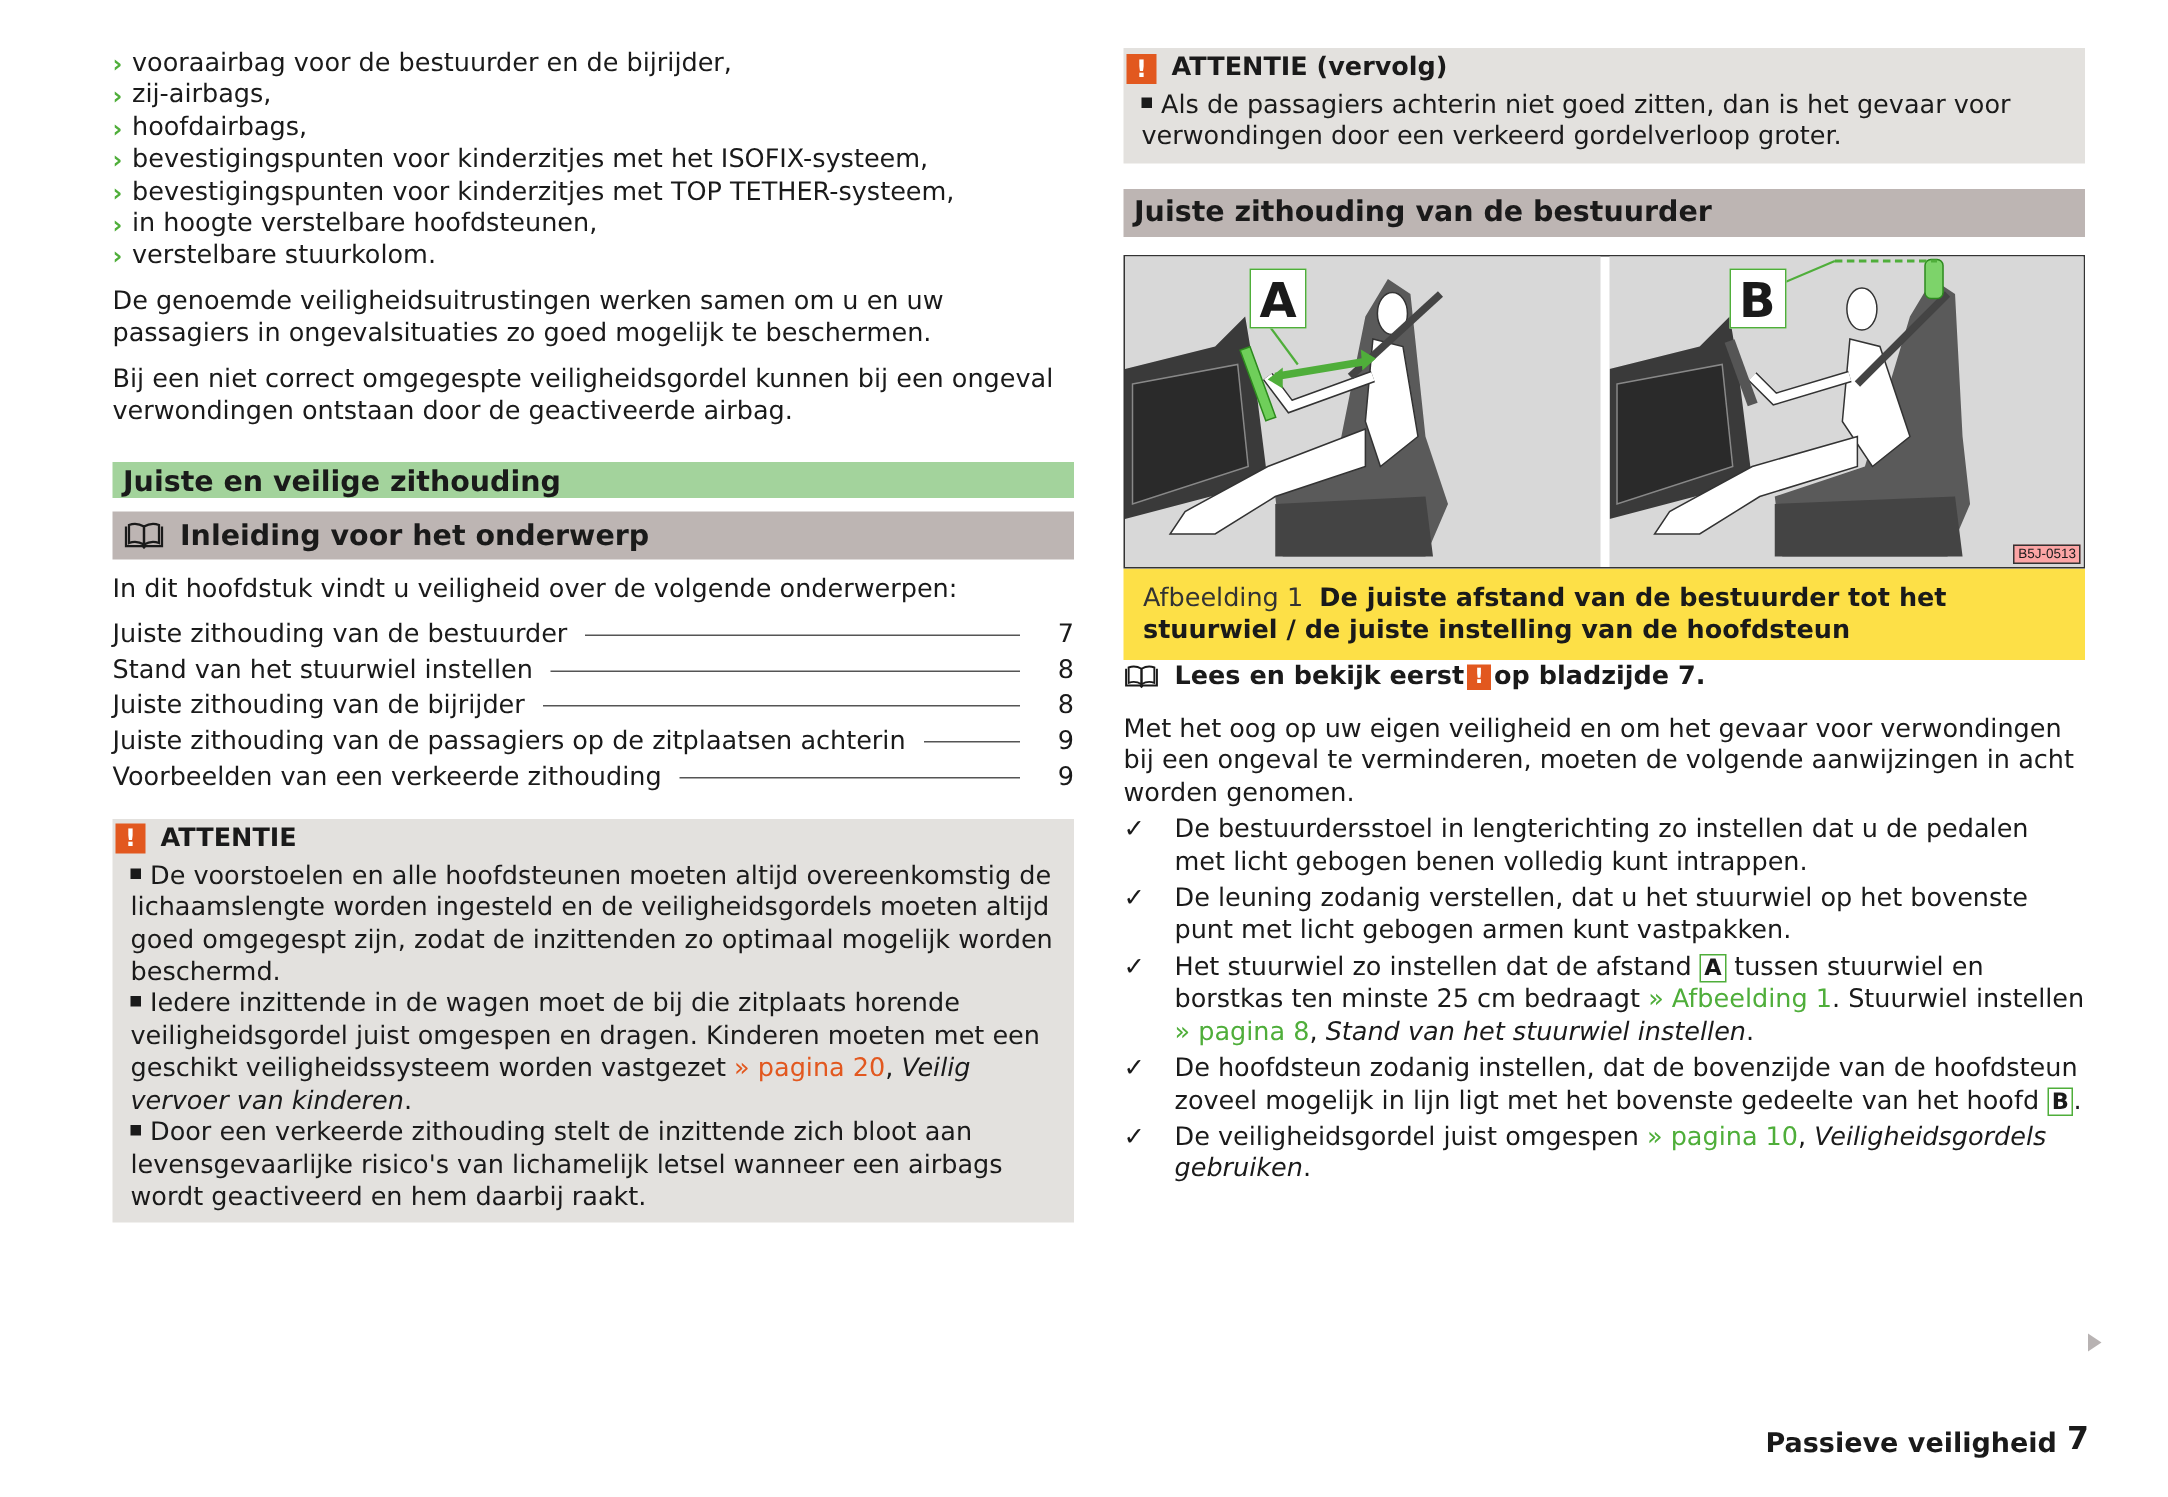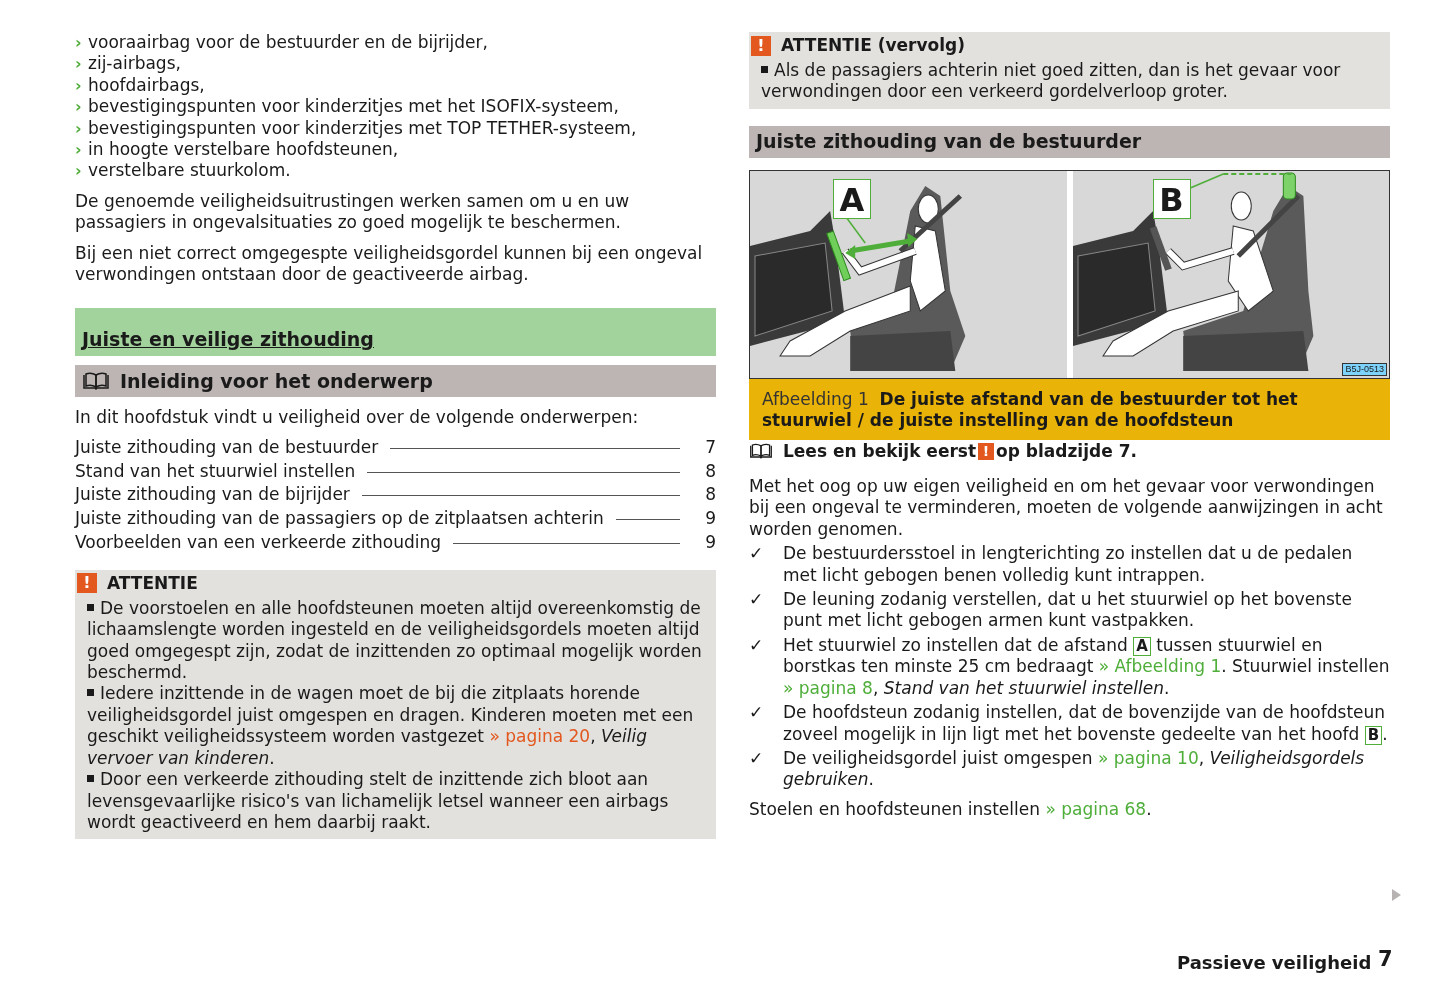"Juiste en veilige zithouding" .hdr-green { height: 48px -> 24px; padding: 18px 7px -> 0 7px; text-decoration: underline -> none }
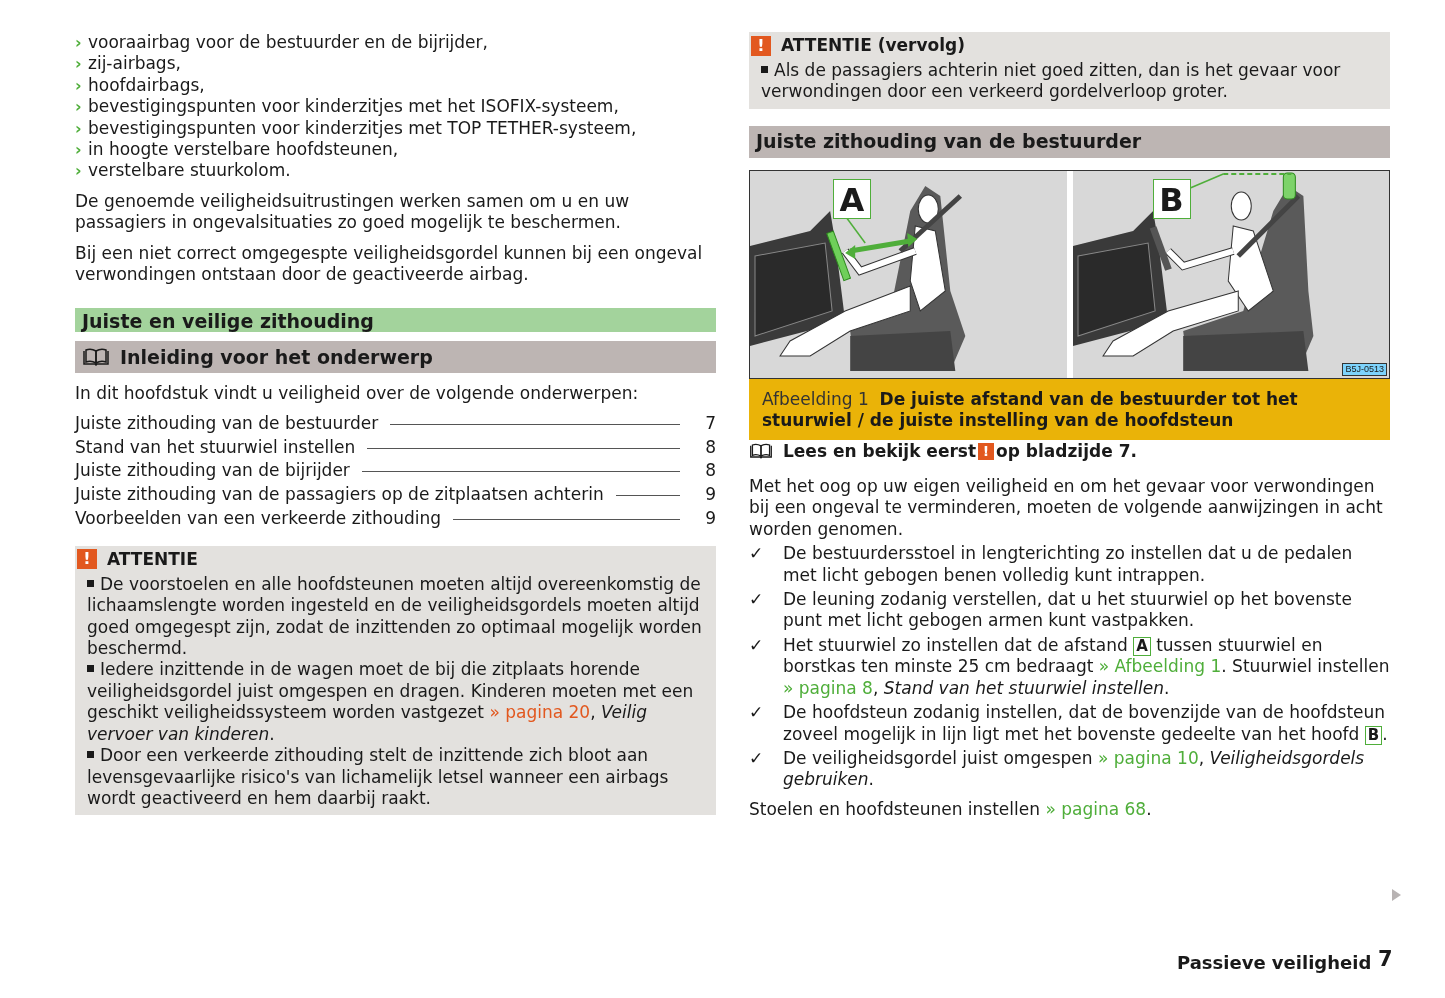"B5J-0513" .fig-code { background: #7dd3fc -> #fca5a5 }
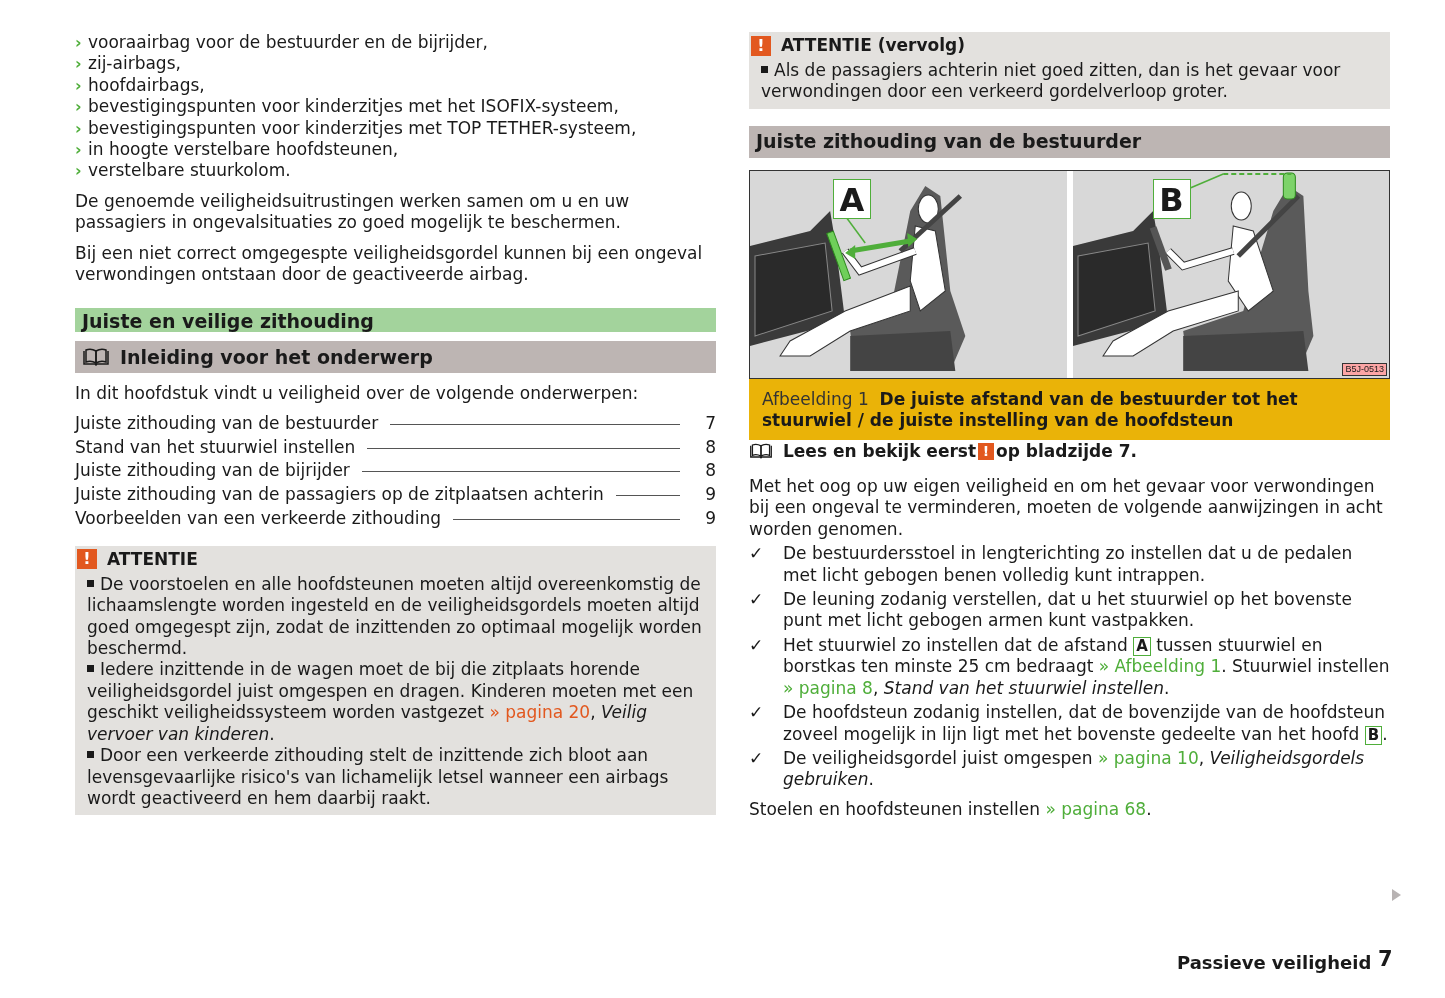"Afbeelding 1 De juiste afstand" .caption { background: #eab308 -> #fde047 }
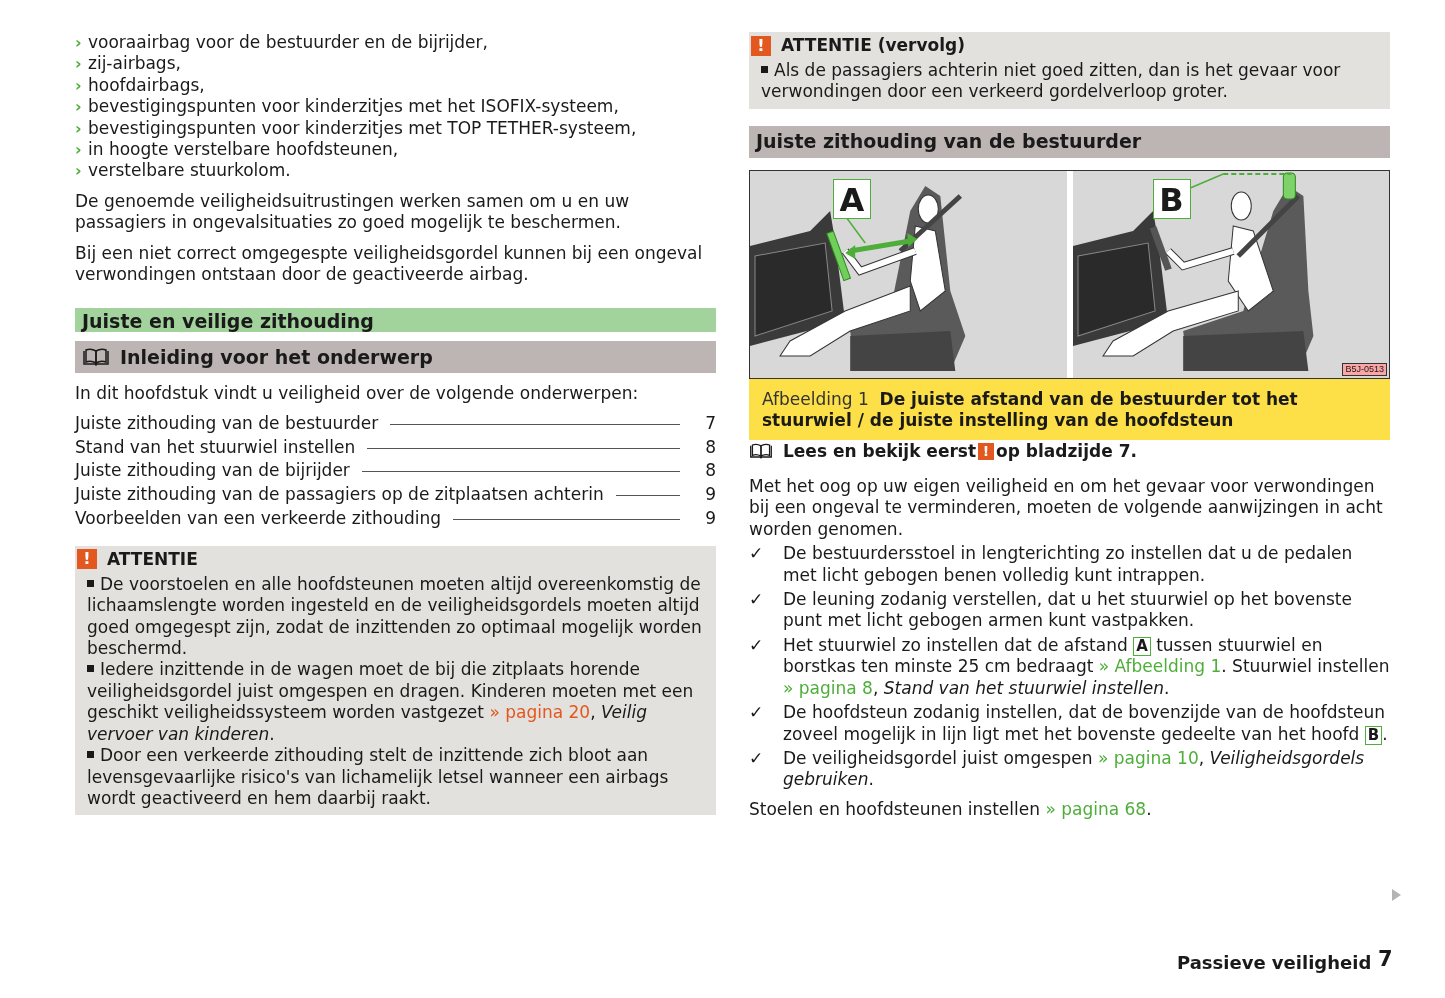"Stoelen en hoofdsteunen instellen »" p.seats { html: <p><span>Stoelen en hoofdsteunen instellen </span><span>» pagina 68</span><span>.</span></p> -> none }
